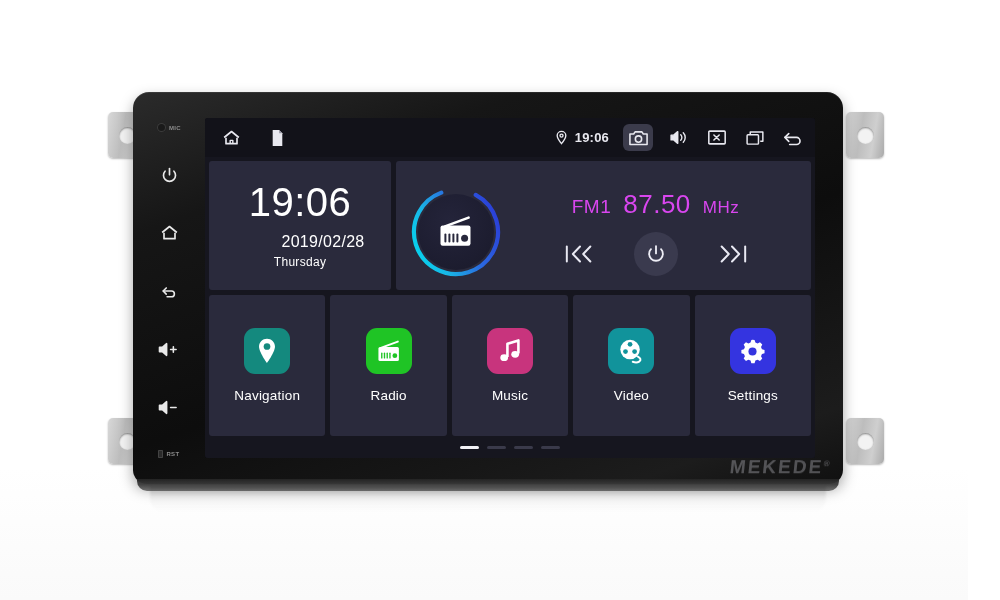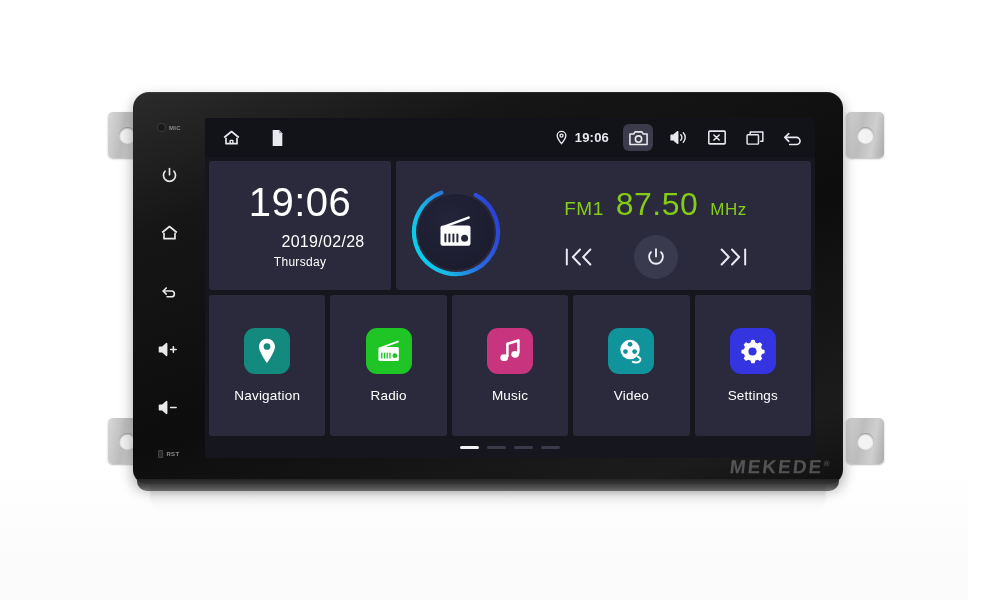"FM1" #radioTile { color: #84cc16 -> #d946ef }
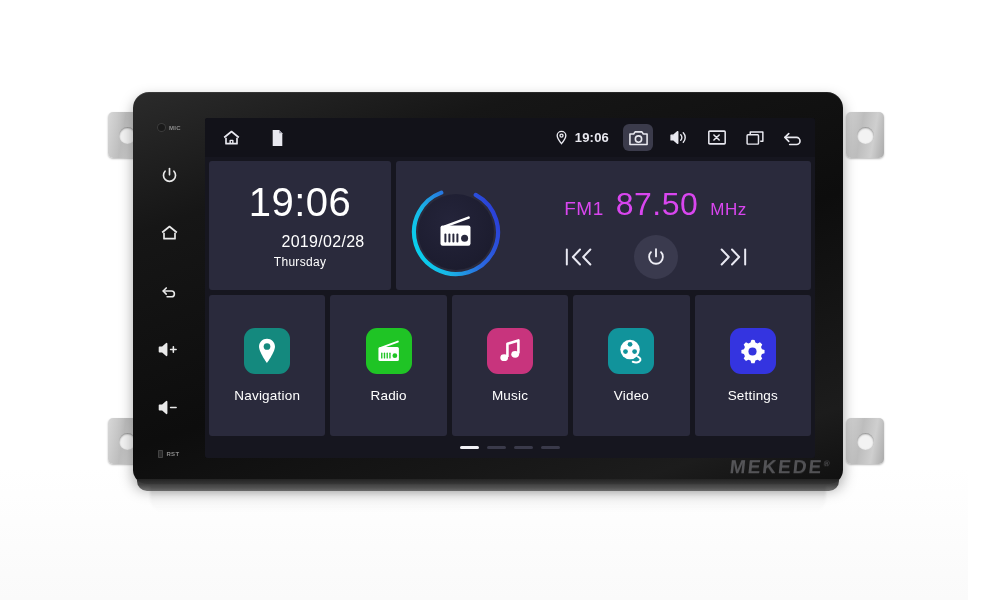"87.50" #freqVal { font-size: 32px -> 26px }
